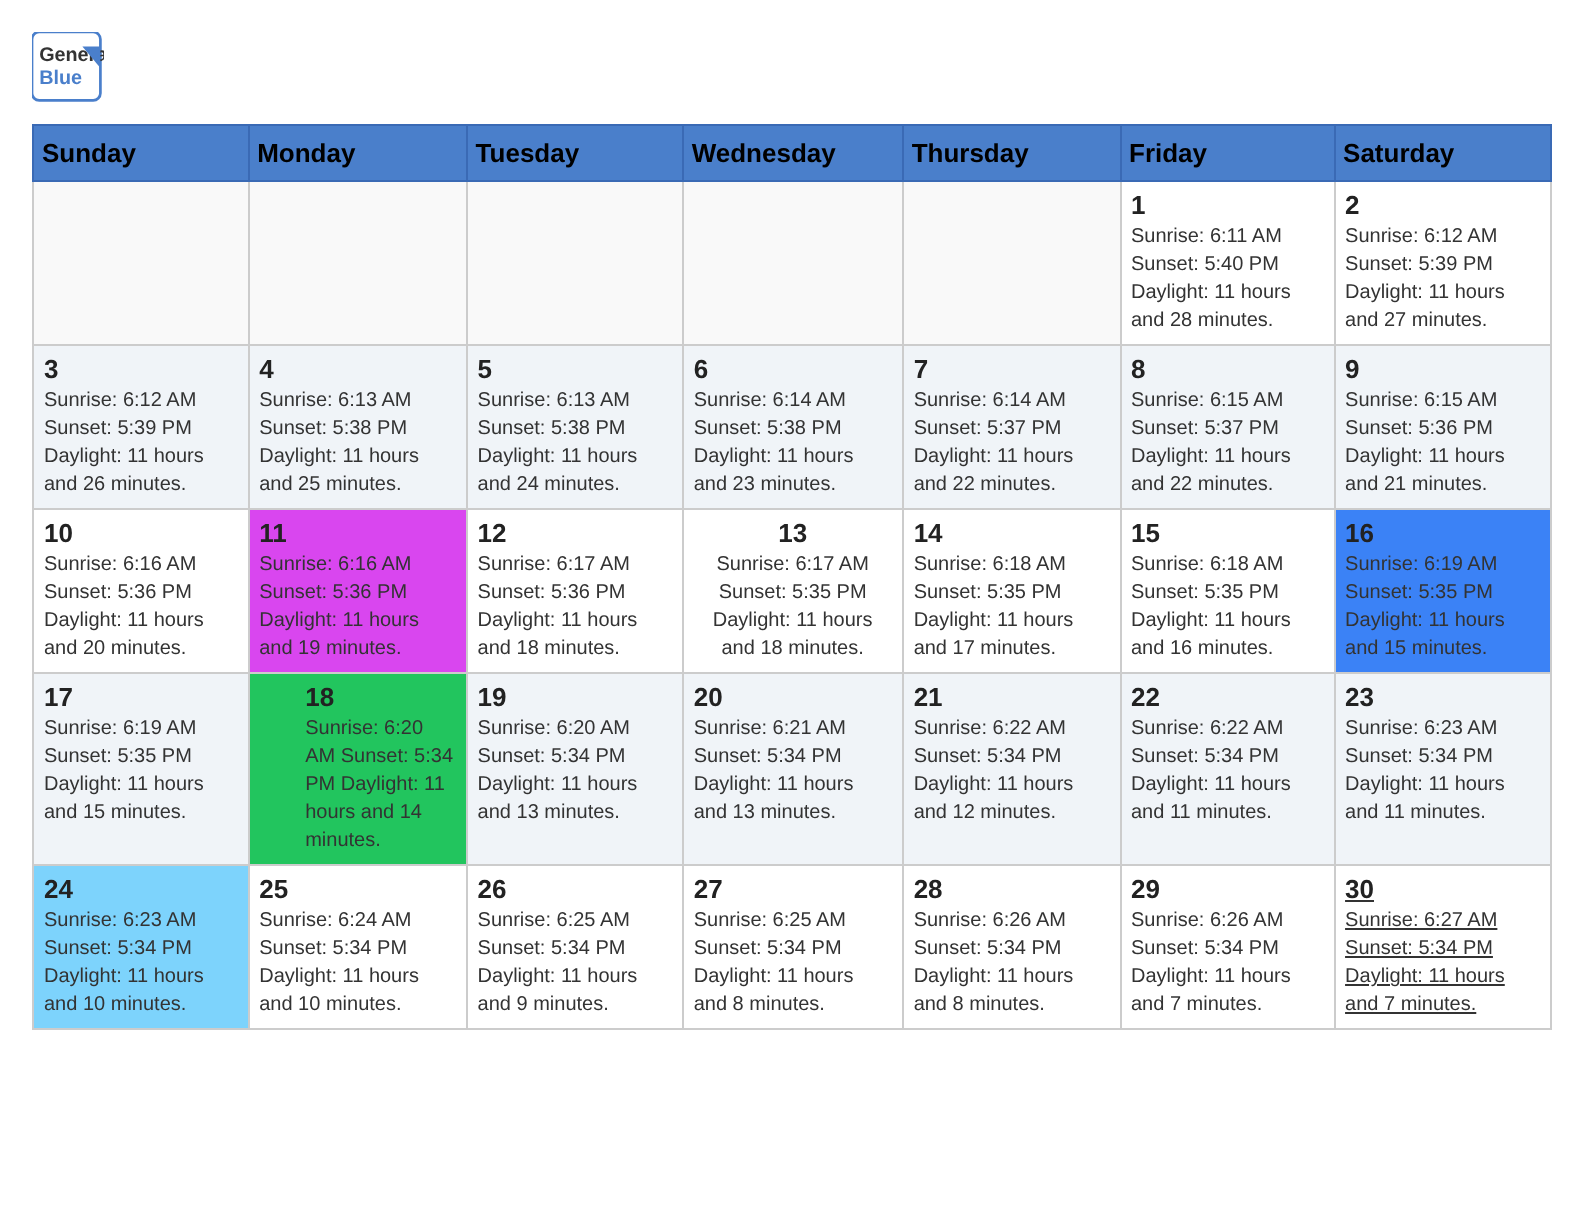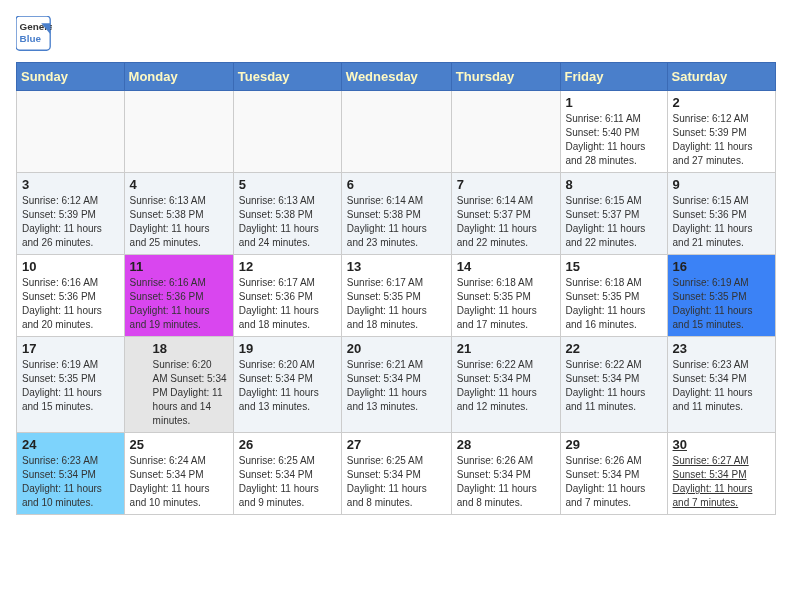"Sunday" .calendar-table th { color: #fef9c3 -> #000000 }
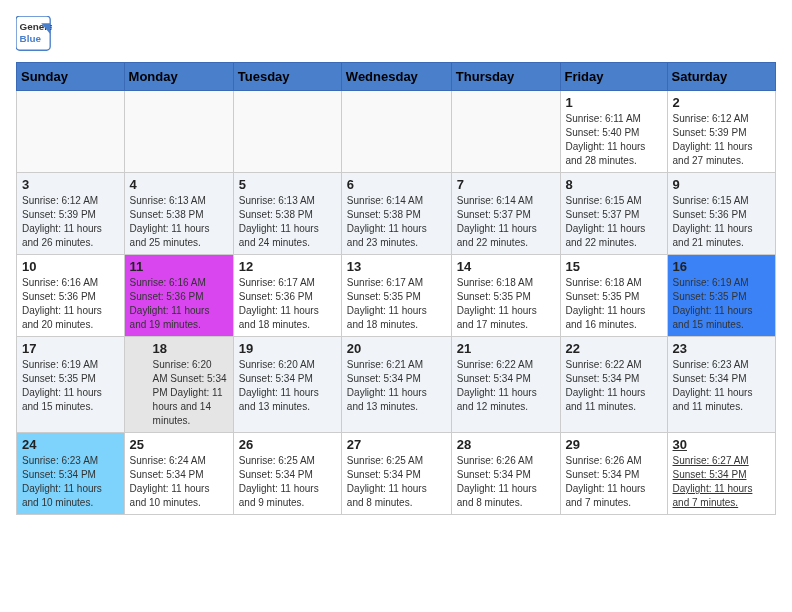"13" td { text-align: none -> center }
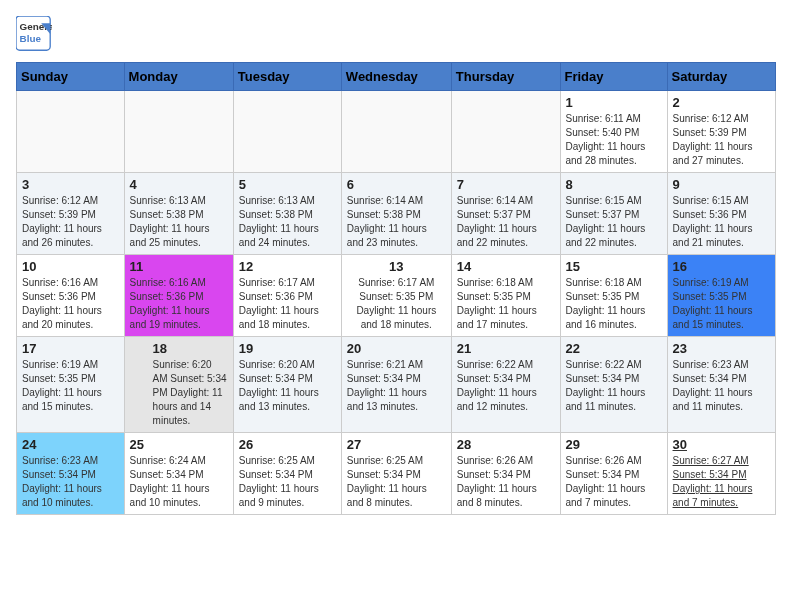"18" td { background: #e5e5e5 -> #22c55e }
